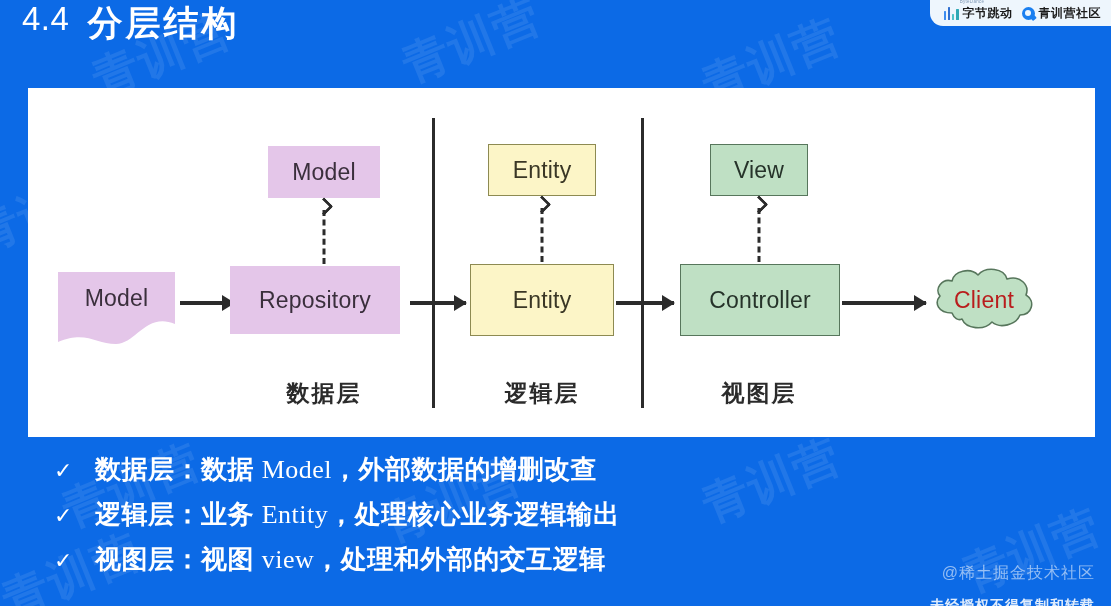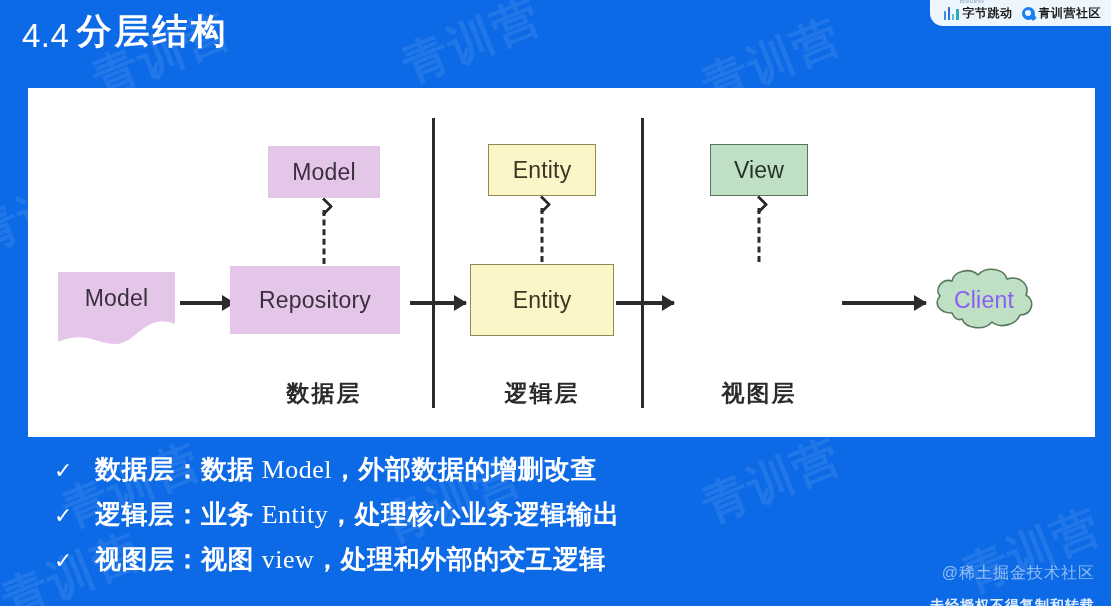"4.4" .heading { align-items: flex-end -> flex-start; gap: 7px -> 18px; top: 8px -> 0 }
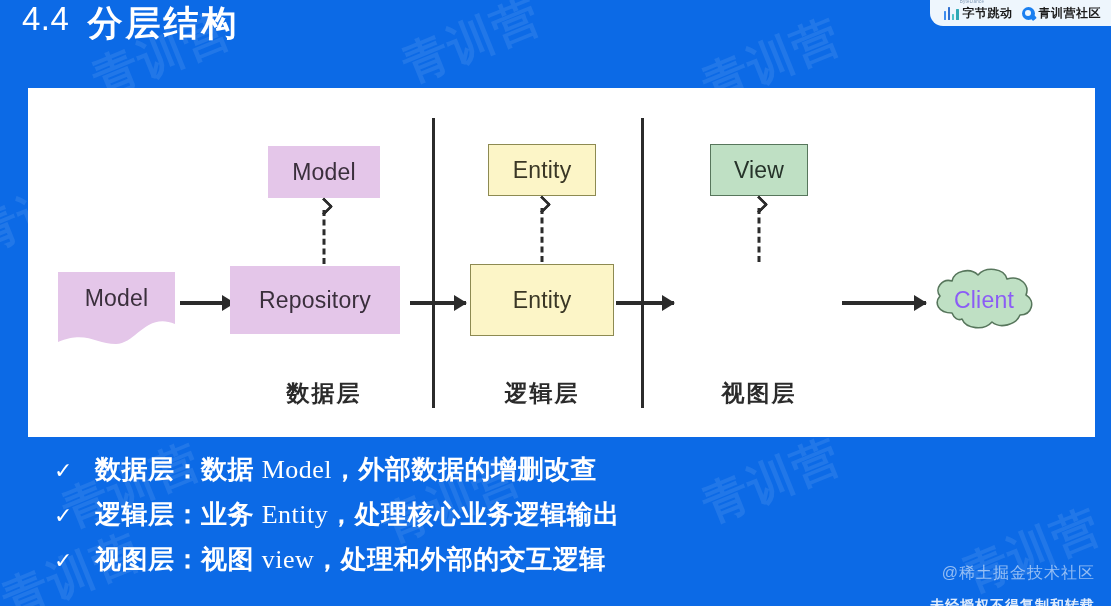"Controller" div.node { html: none -> <div>Controller</div> }
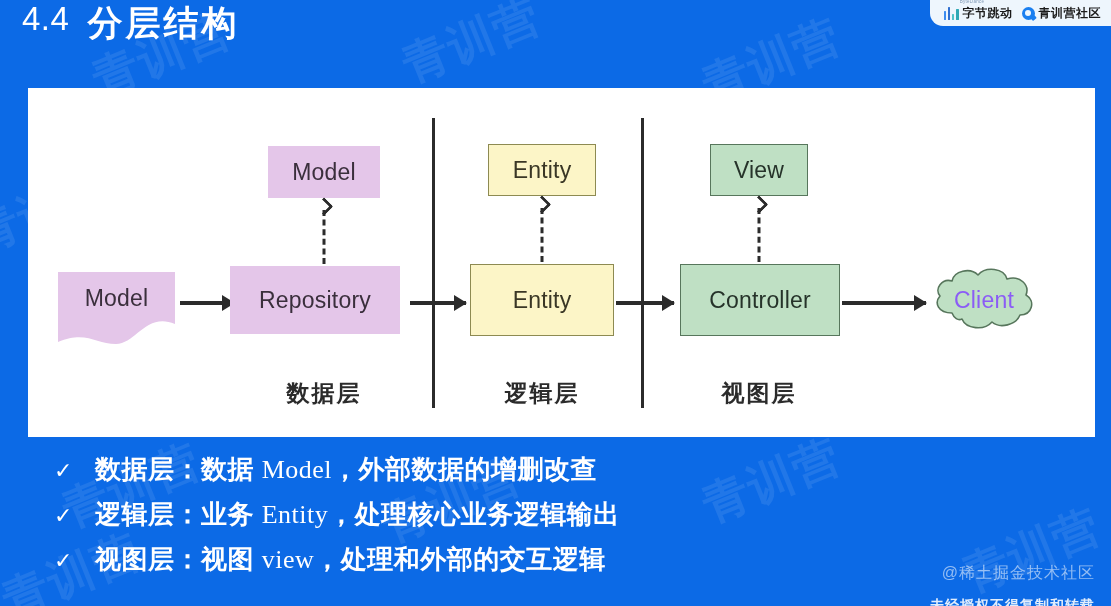"Client" .cloud-label { color: #8b5cf6 -> #b91c1c }
